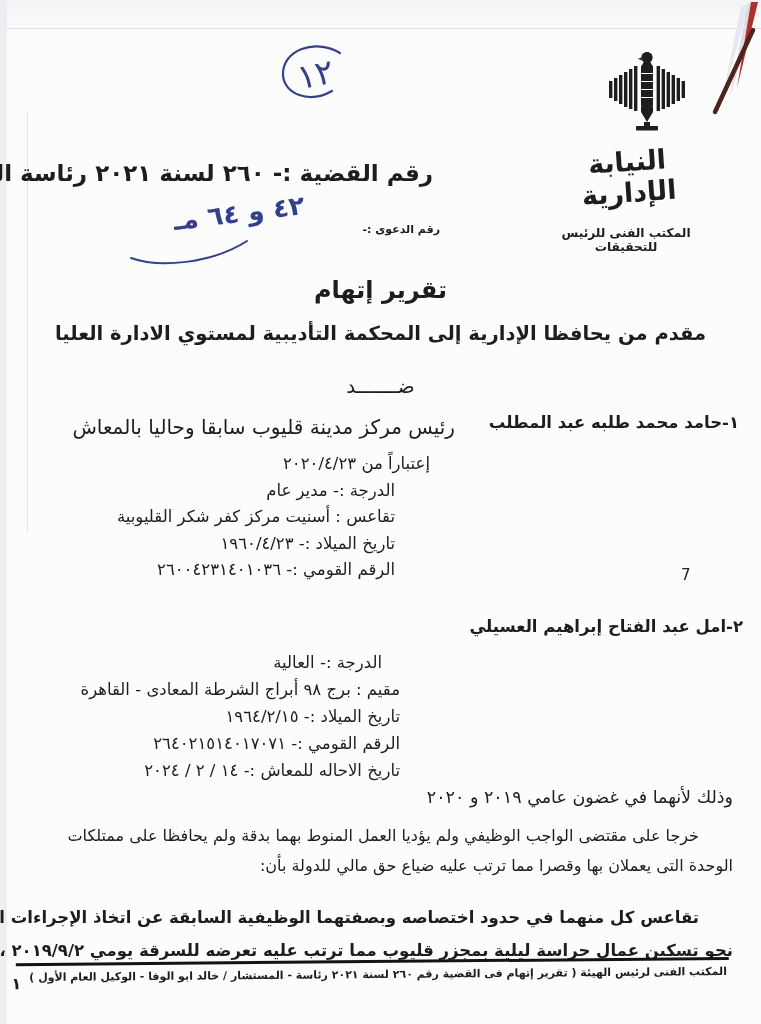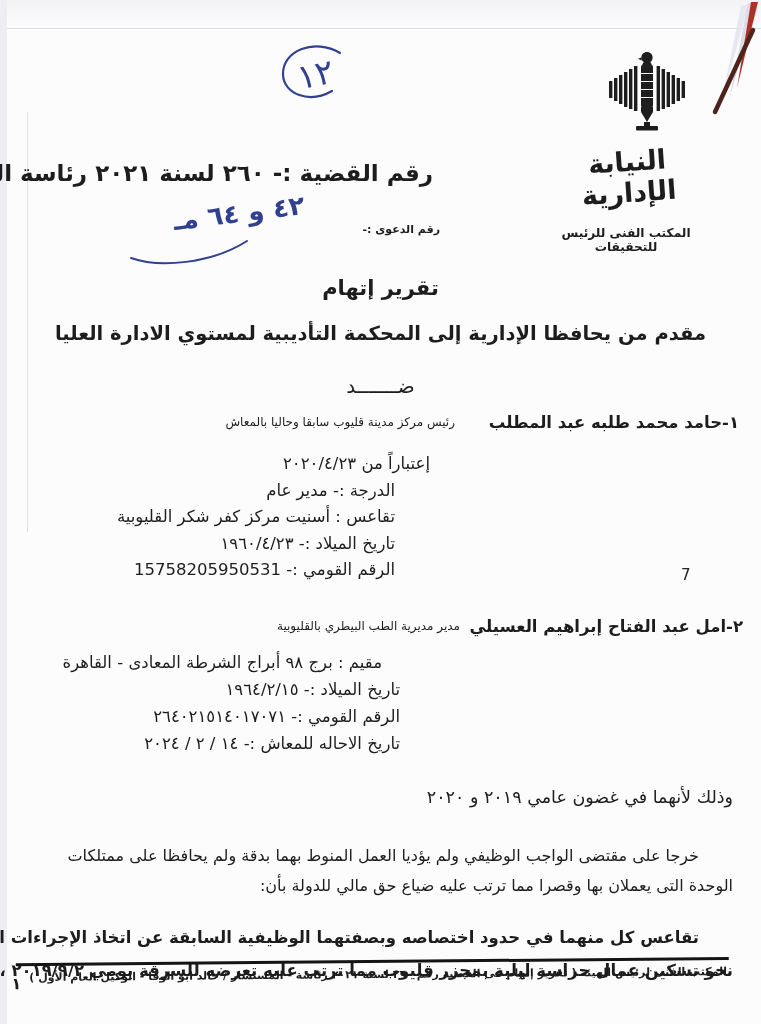"تقرير إتهام" .report-title { font-size: 21px -> 24px }
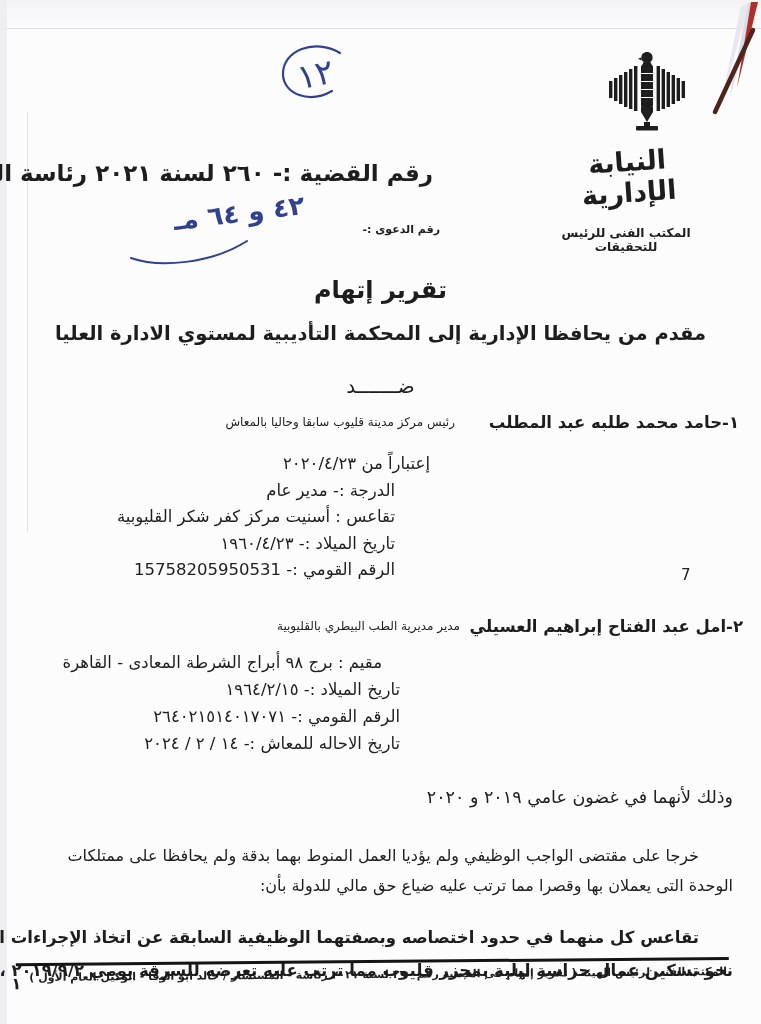"رئيس مركز مدينة قليوب سابقا" .def-role { font-size: 12px -> 20px }
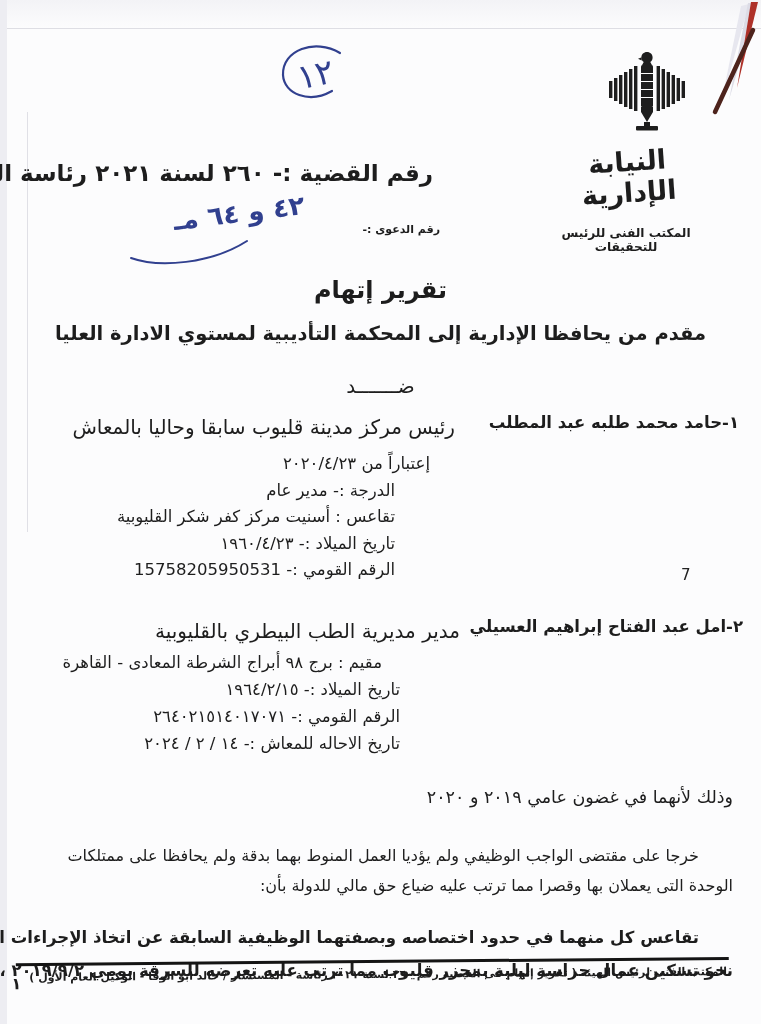"الرقم القومي :- 15758205950531" div { text: 15758205950531 -> ٢٦٠٠٤٢٣١٤٠١٠٣٦ }
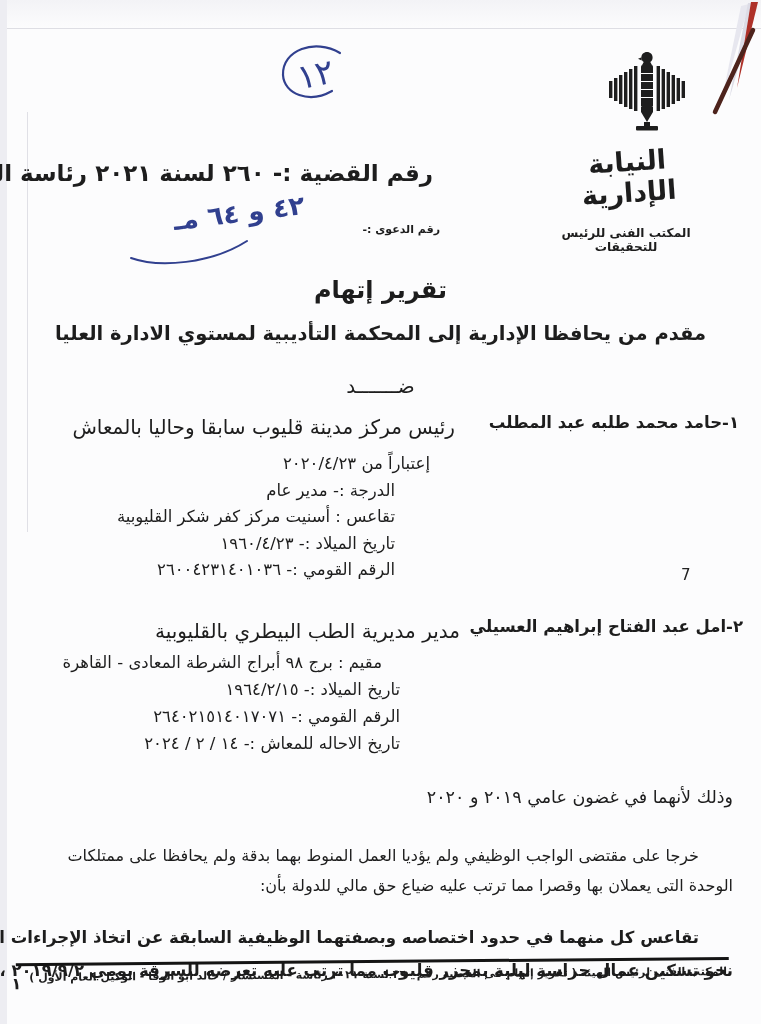"مدير مديرية الطب البيطري بالقليوبية" div.def-role { html: <div>مدير مديرية الطب البيطري بالقليوبية</div> -> none }
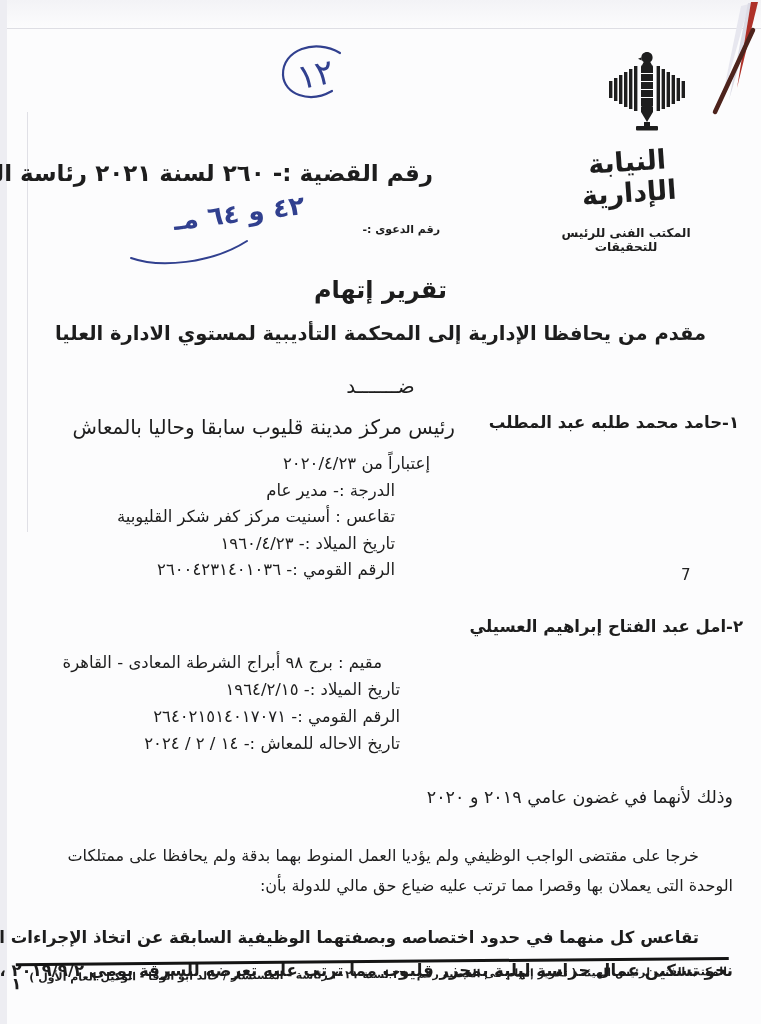"الدرجة :- العالية" div { html: none -> <div>الدرجة :- العالية</div> }
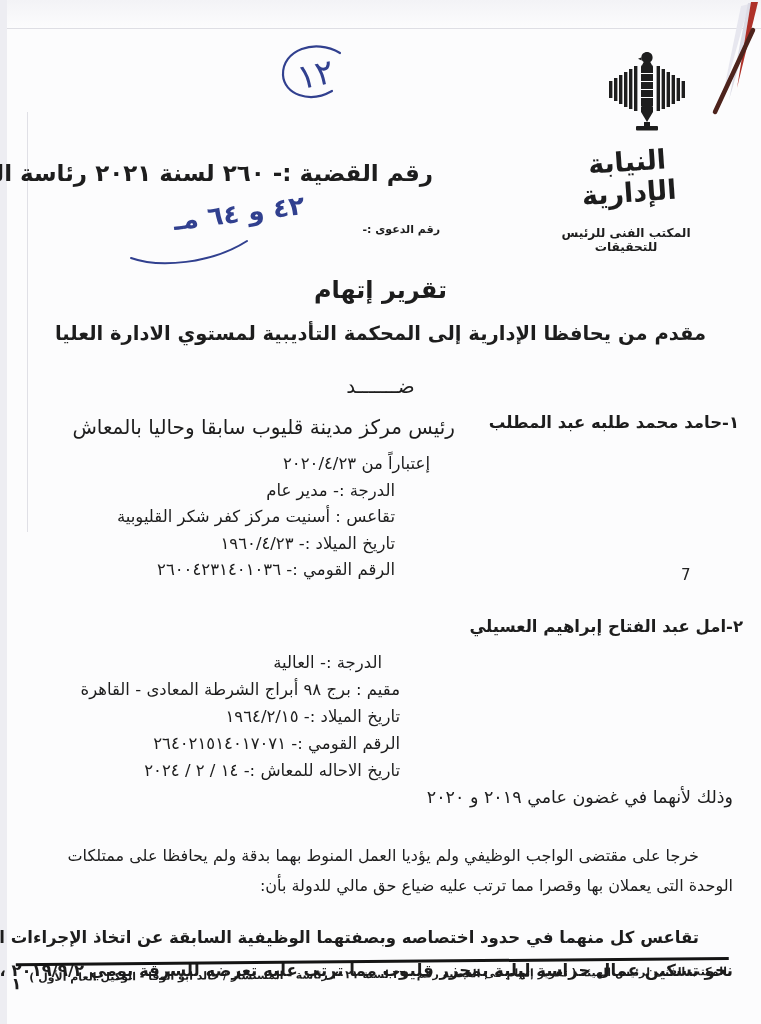"خرجا على مقتضى الواجب الوظيفي" .para { margin-top: 20px -> none }
